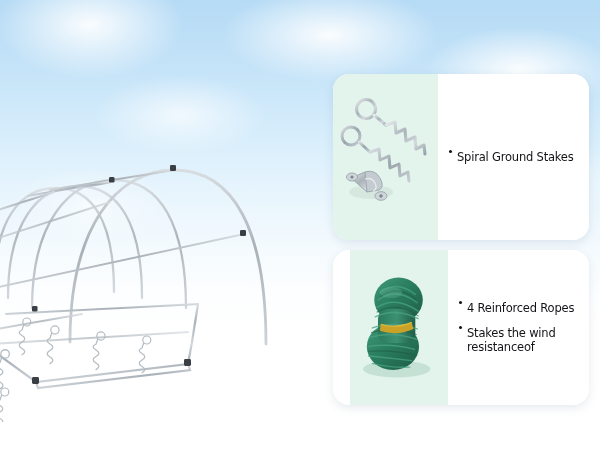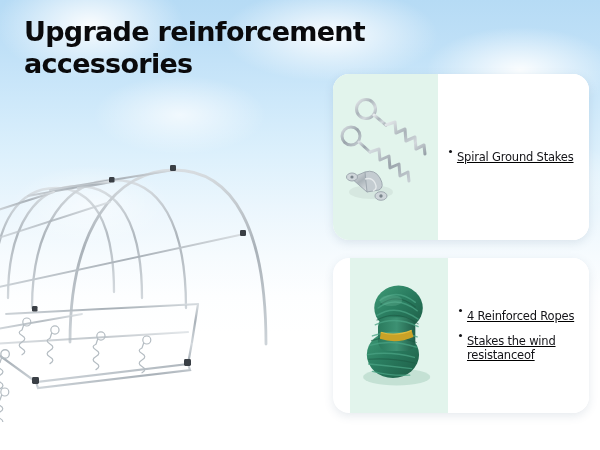"Upgrade reinforcement accessories" h1 { html: <h1>Upgrade reinforcement accessories</h1> -> none }
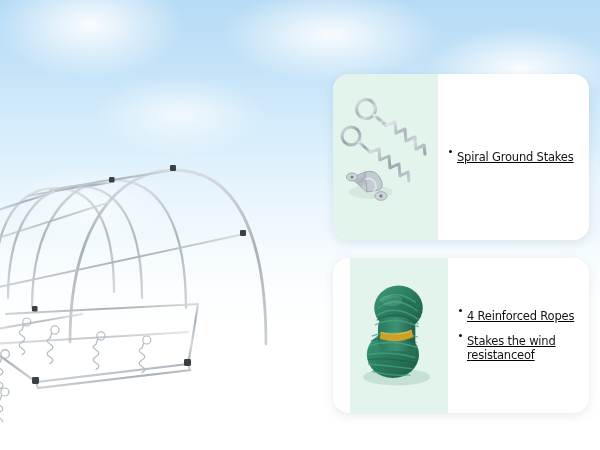"Spiral Ground Stakes" .bullet-row { text-decoration: underline -> none }
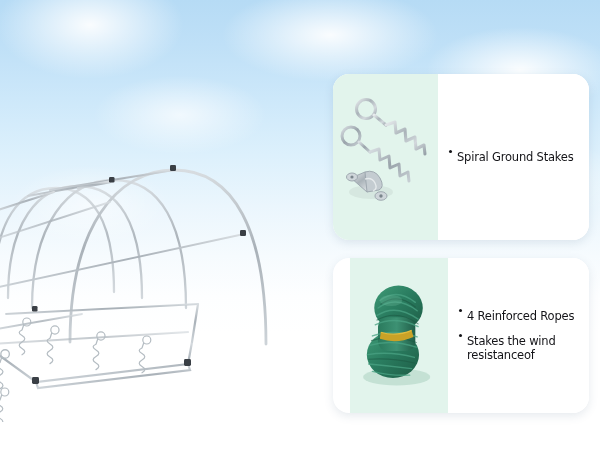"4 Reinforced Ropes" #card-ropes { top: 258px -> 250px }
